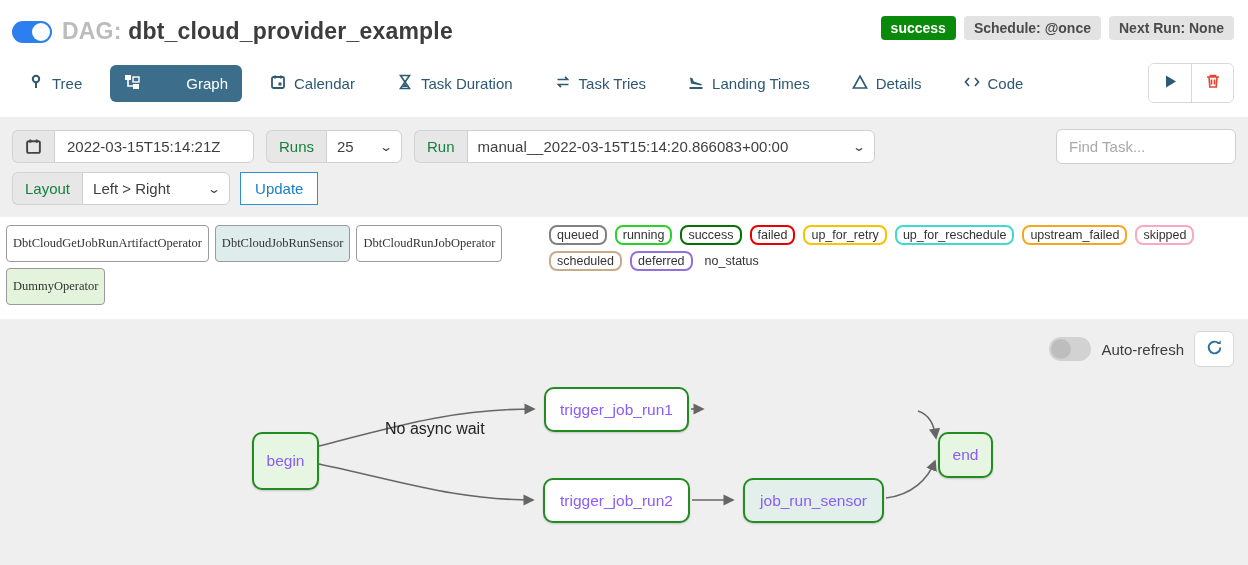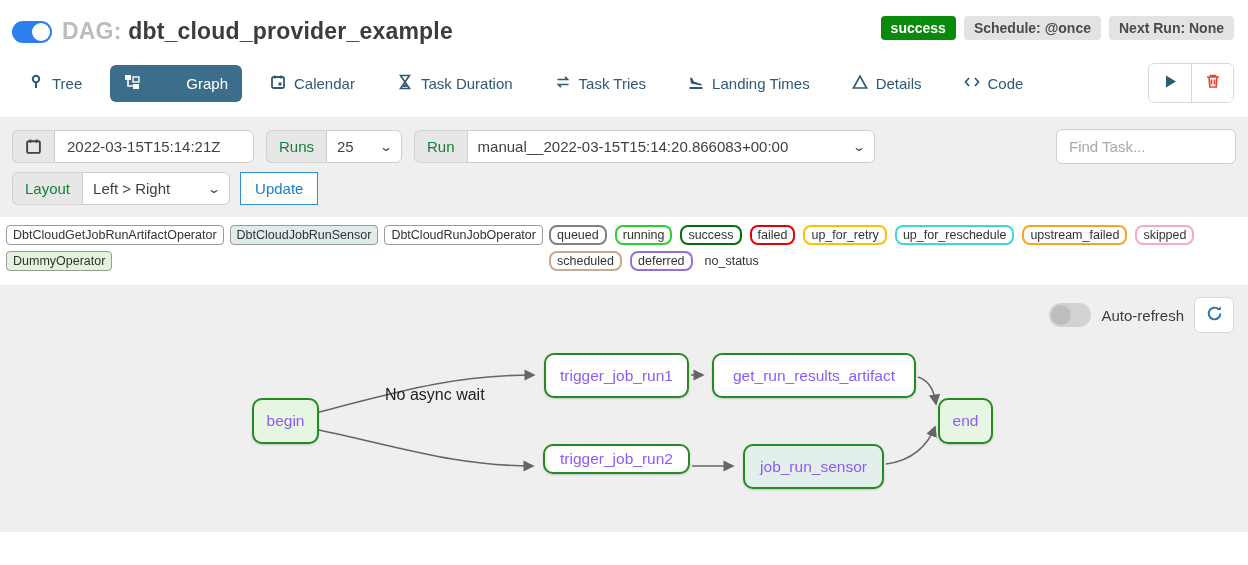"DbtCloudGetJobRunArtifactOperator" .opbadge { font-family: none -> Liberation Serif, serif; padding: 2px 6px -> 10px 6px }
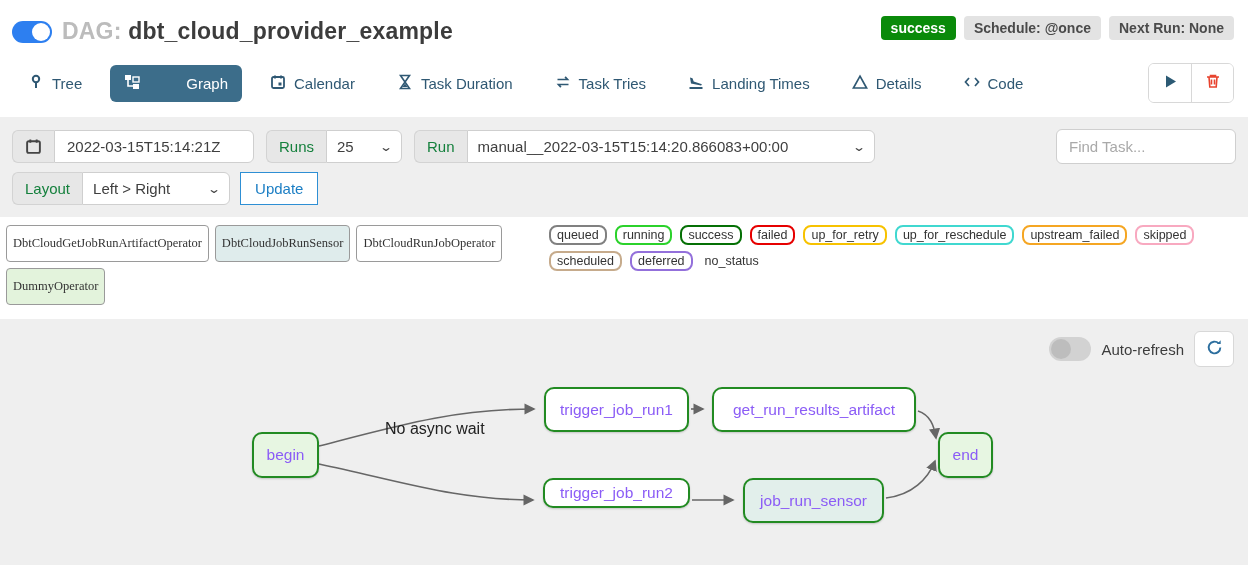"get_run_results_artifact" div.gnode { html: <div> <span>get_run_results_artifact</span> </div> -> none }
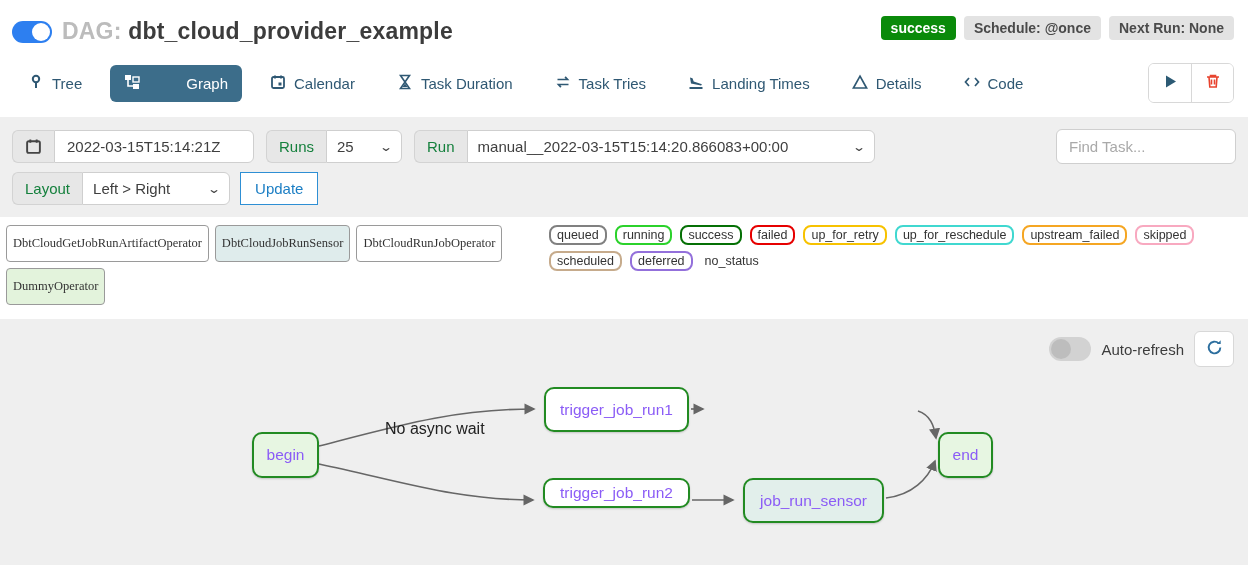"begin" div.gnode { height: 46px -> 58px }
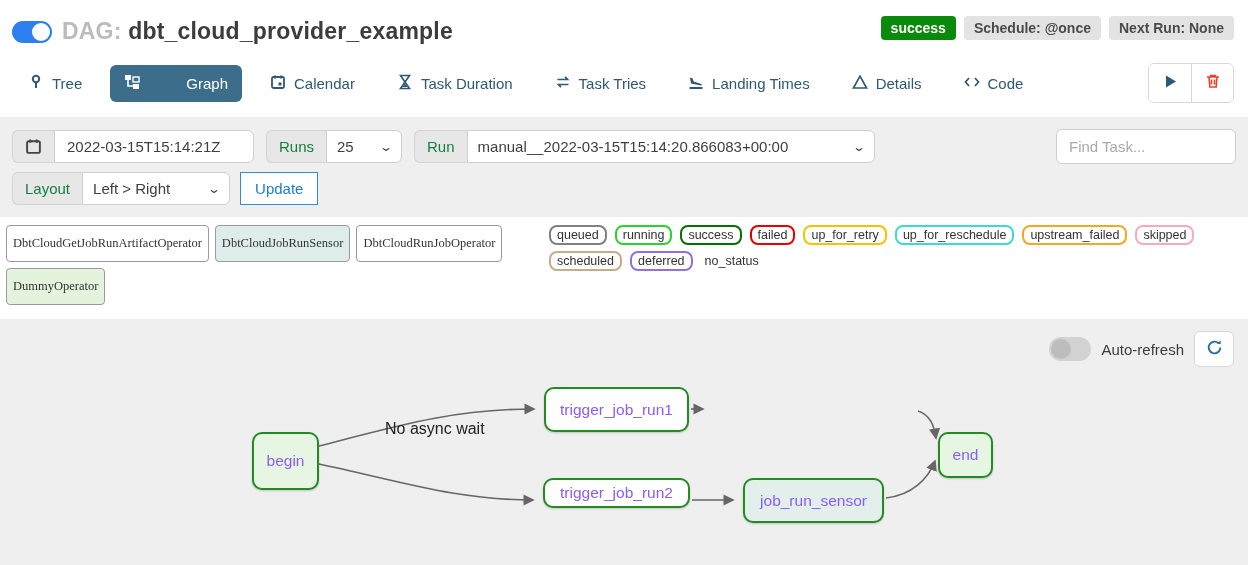"trigger_job_run2" div.gnode { height: 30px -> 45px }
